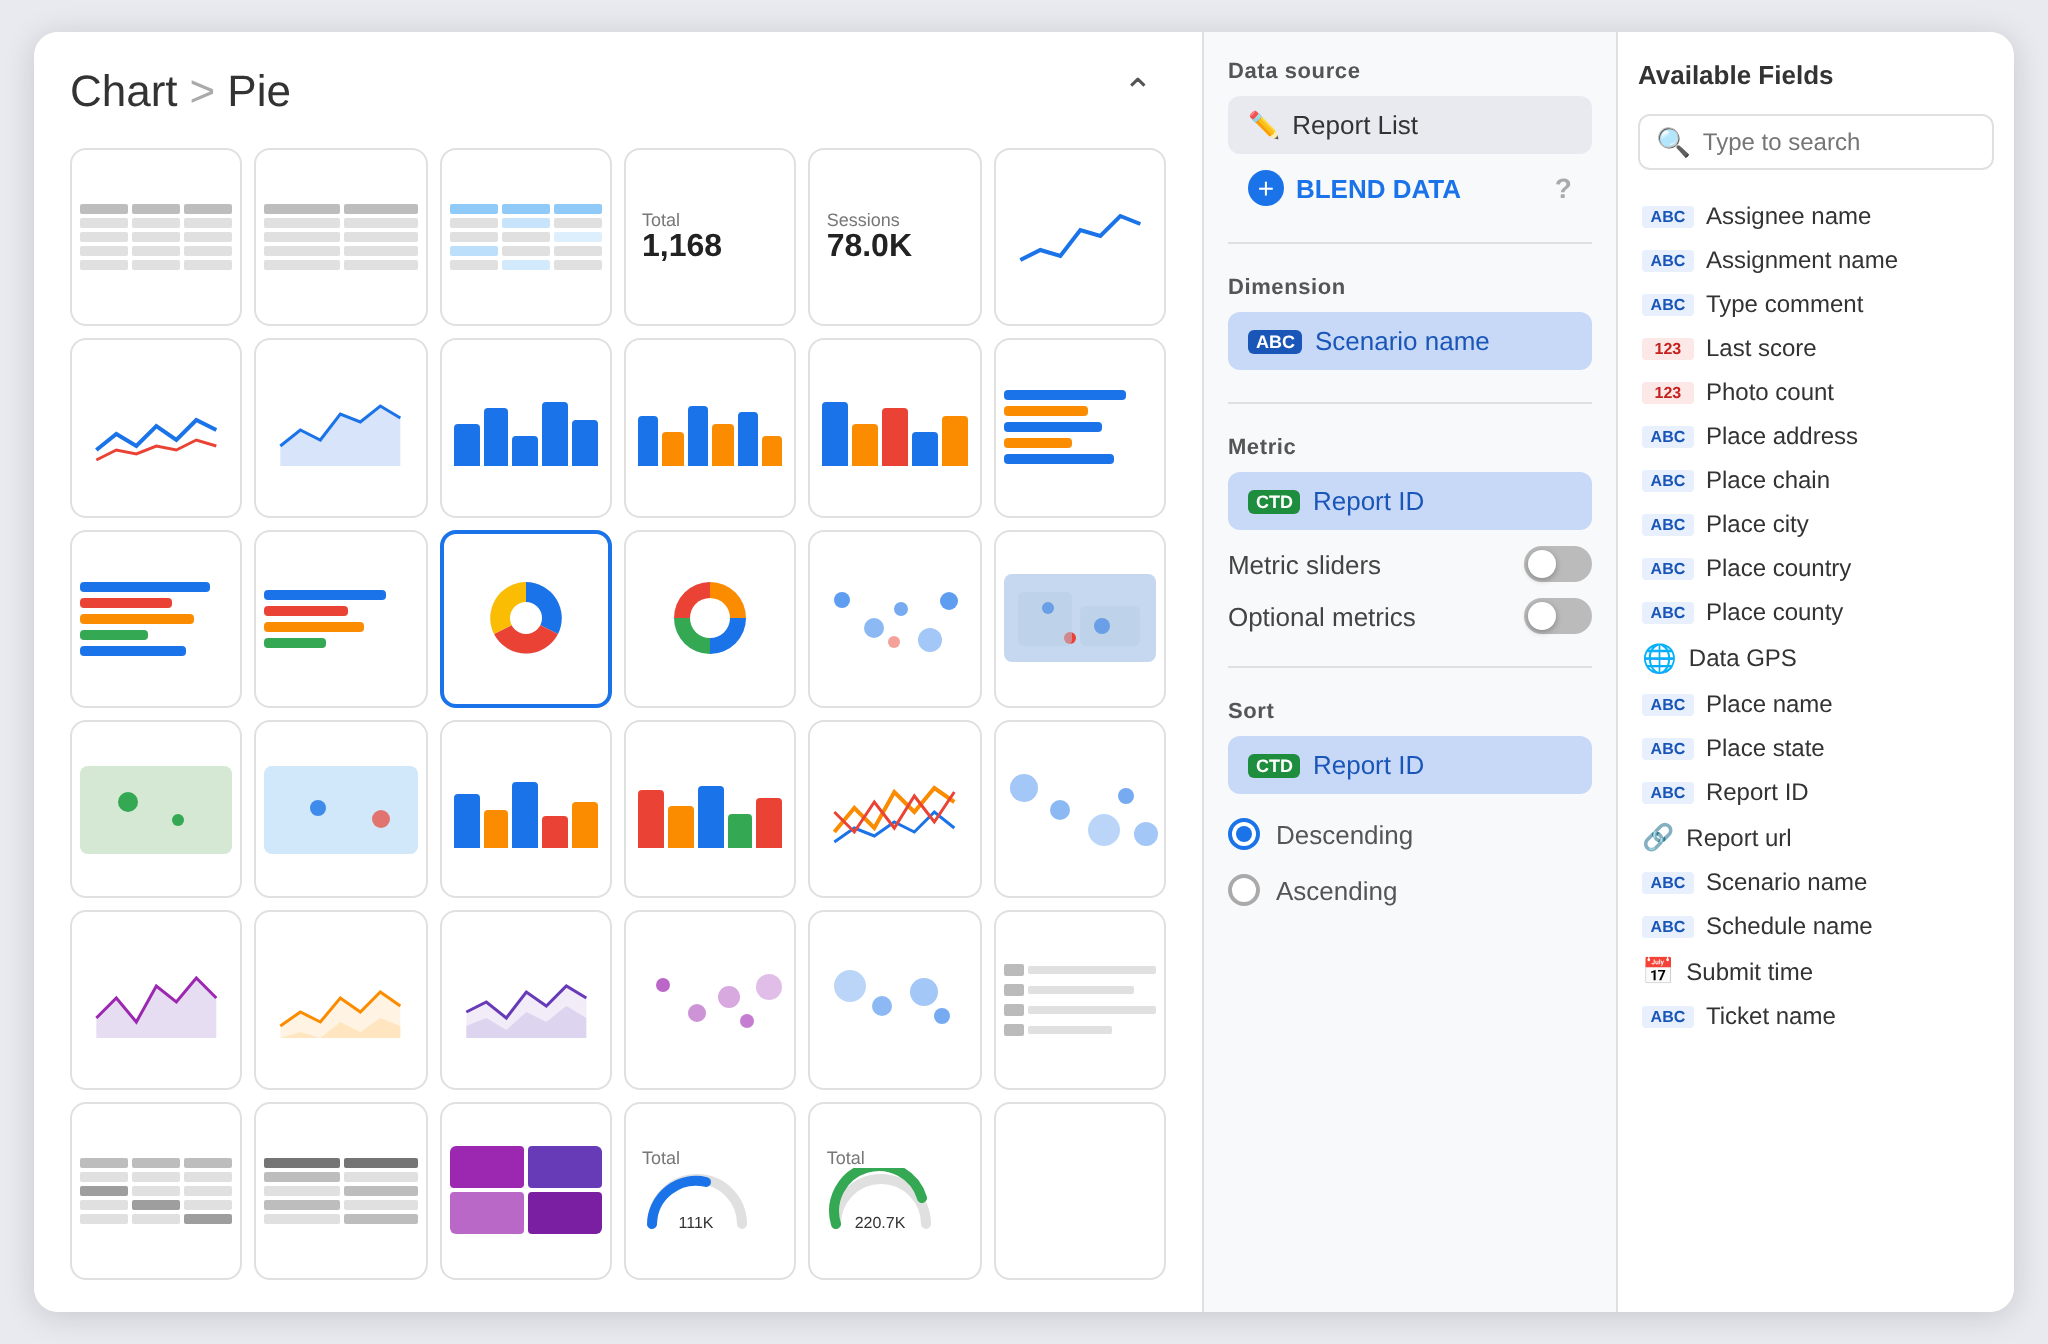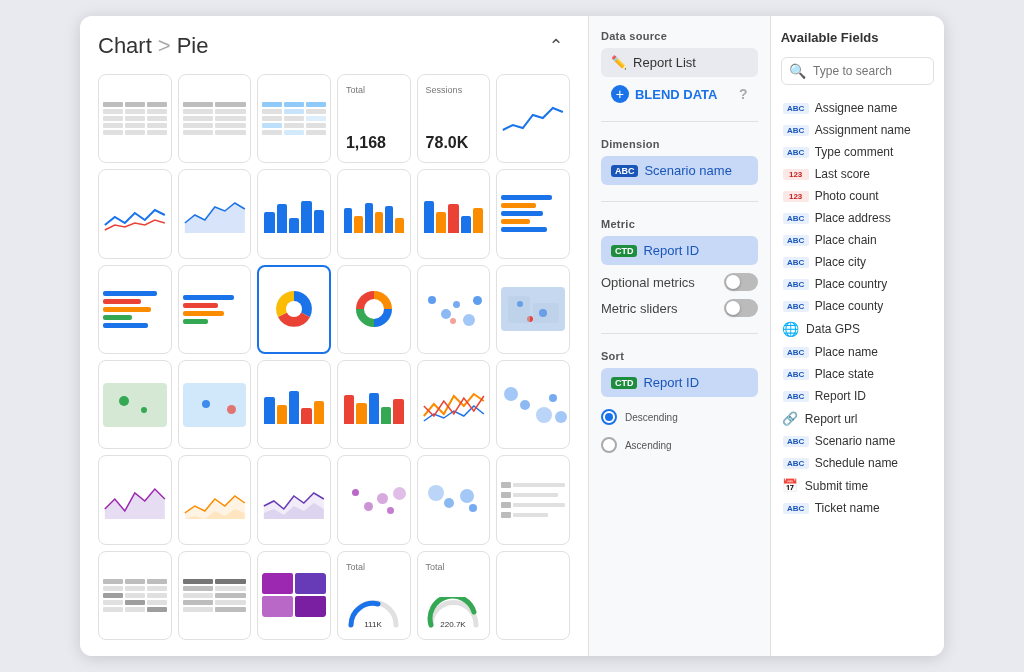"Chart" .main-container { width: 864px -> 990px }
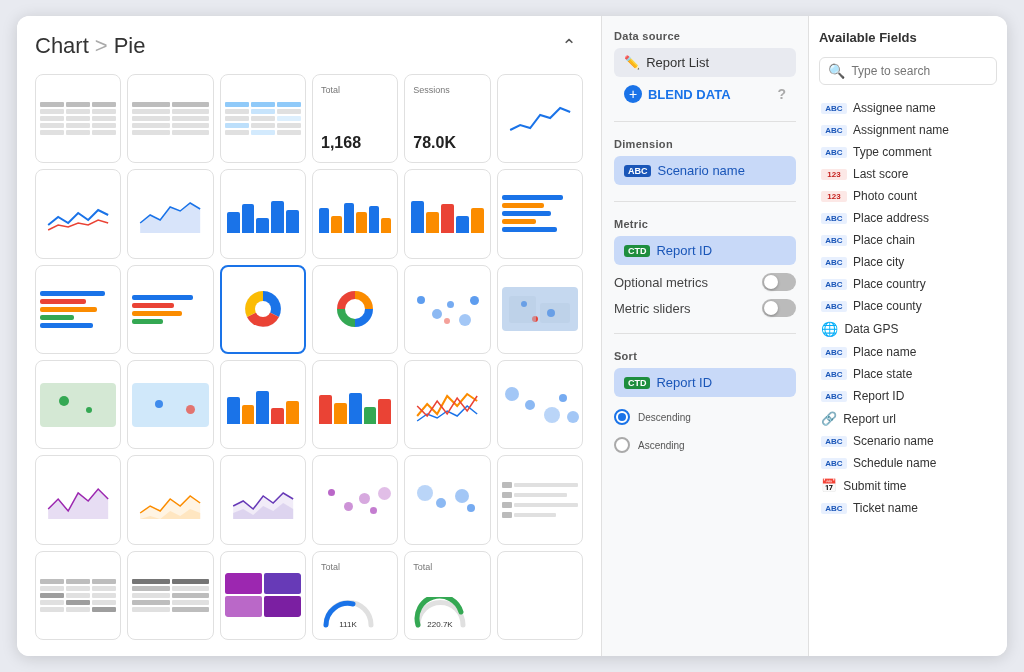"Total" .chart-cell.stat-card { justify-content: space-between -> none }
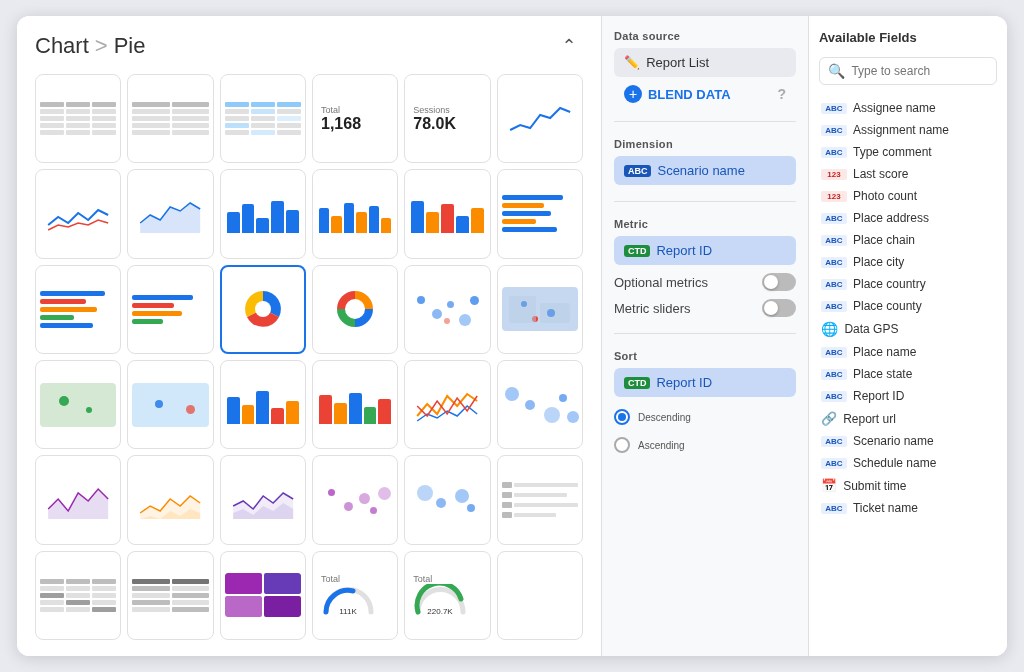"Optional metrics" div.toggle-row { order: before "Metric sliders" -> after "Metric sliders" }
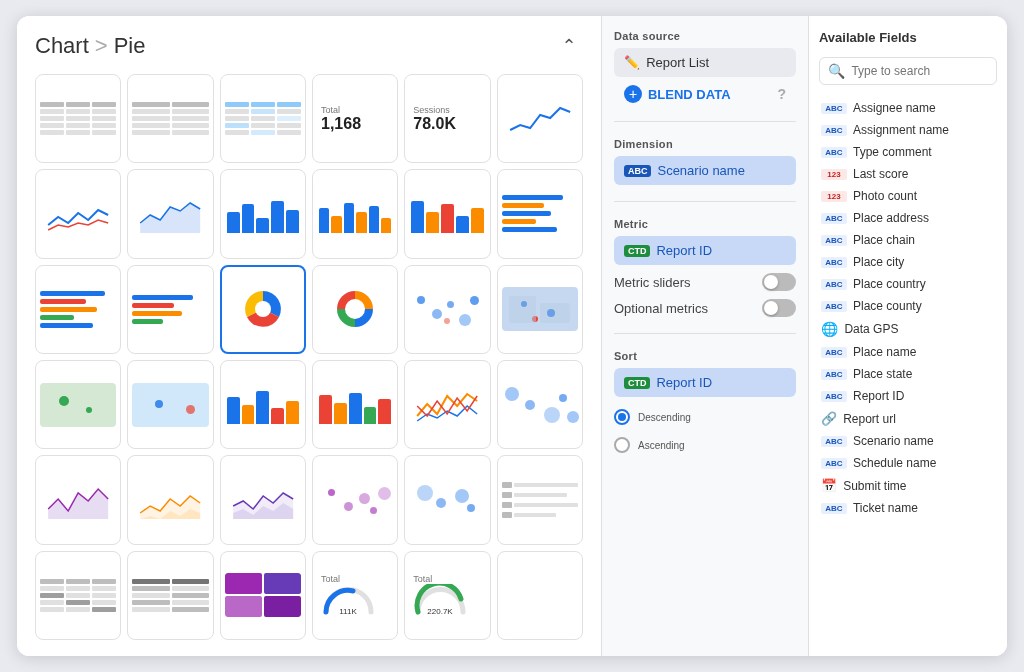"Descending" .sort-option { font-size: 10px -> 13px }
